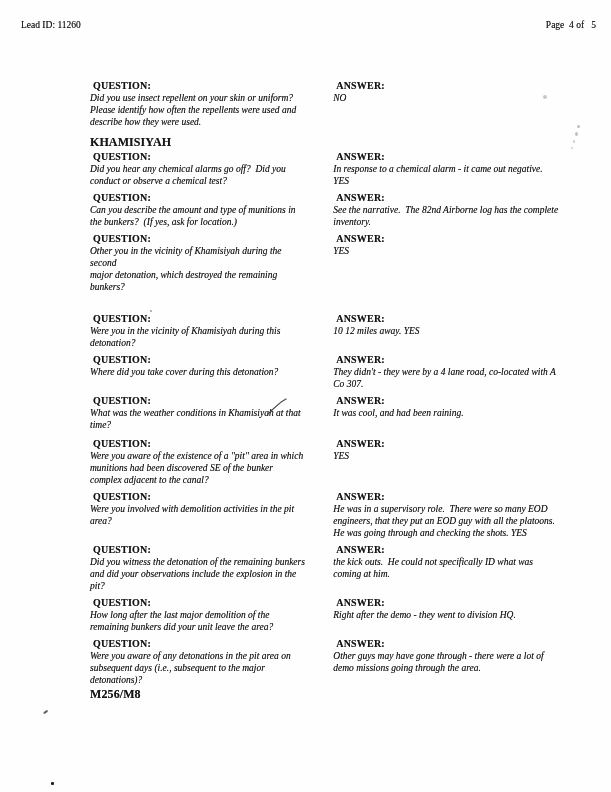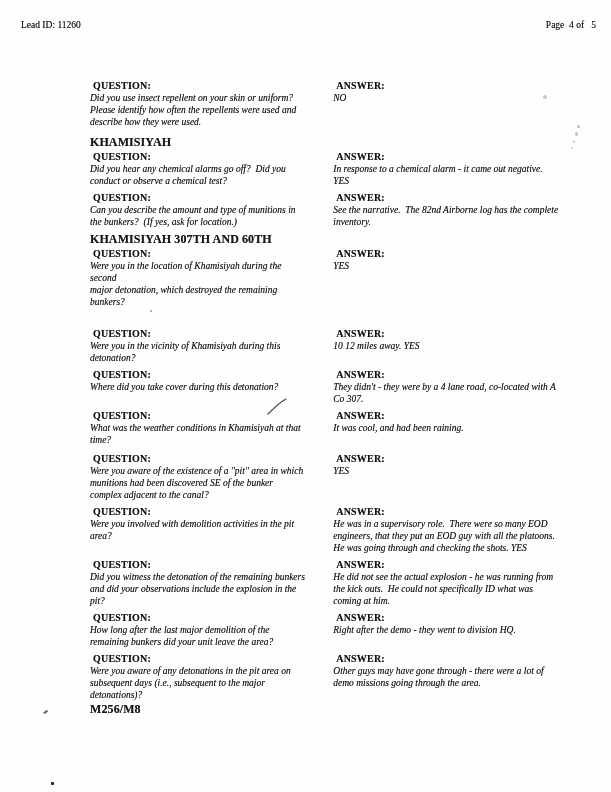"KHAMISIYAH 307TH AND 60TH" div.section-heading { html: <div>KHAMISIYAH 307TH AND 60TH</div> -> none }
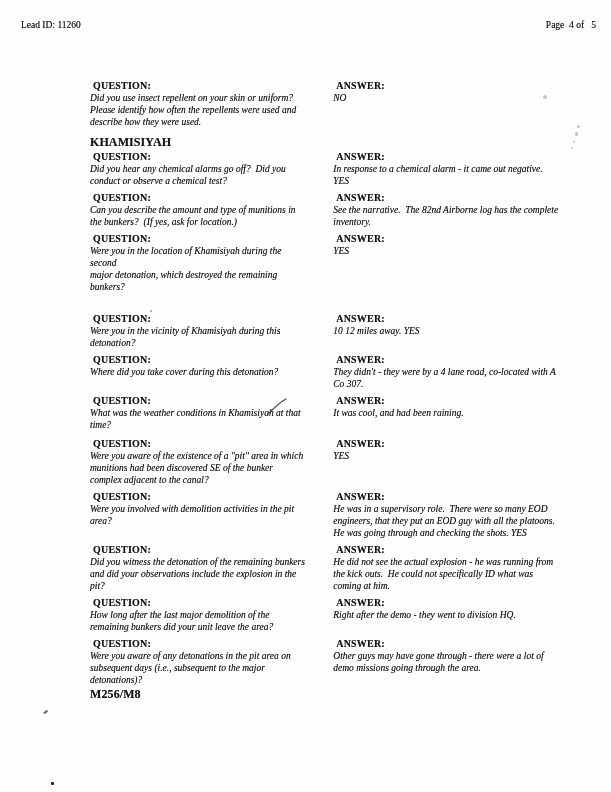"Were you in the location" div.line { text: Were you in the location -> Other you in the vicinity }
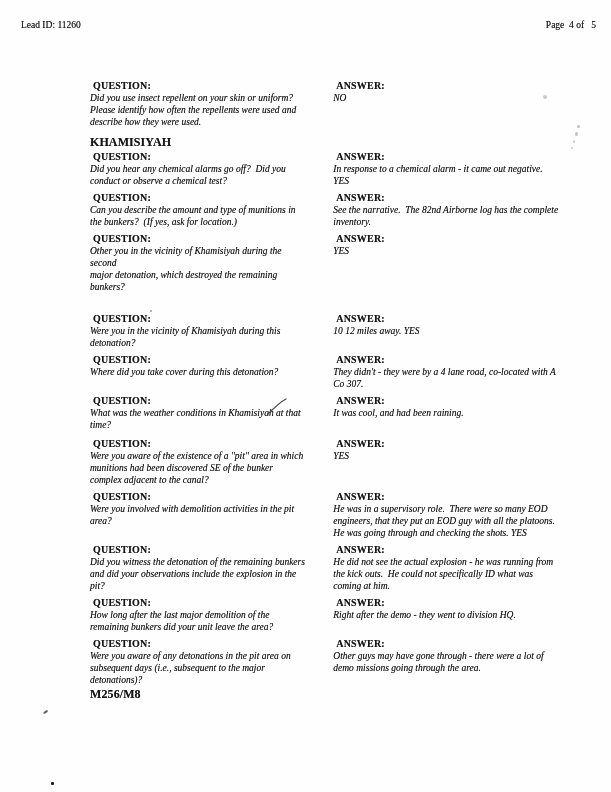"He did not see the" div.line { html: <div>He did not see the actual explosion - he was running from</div> -> none }
